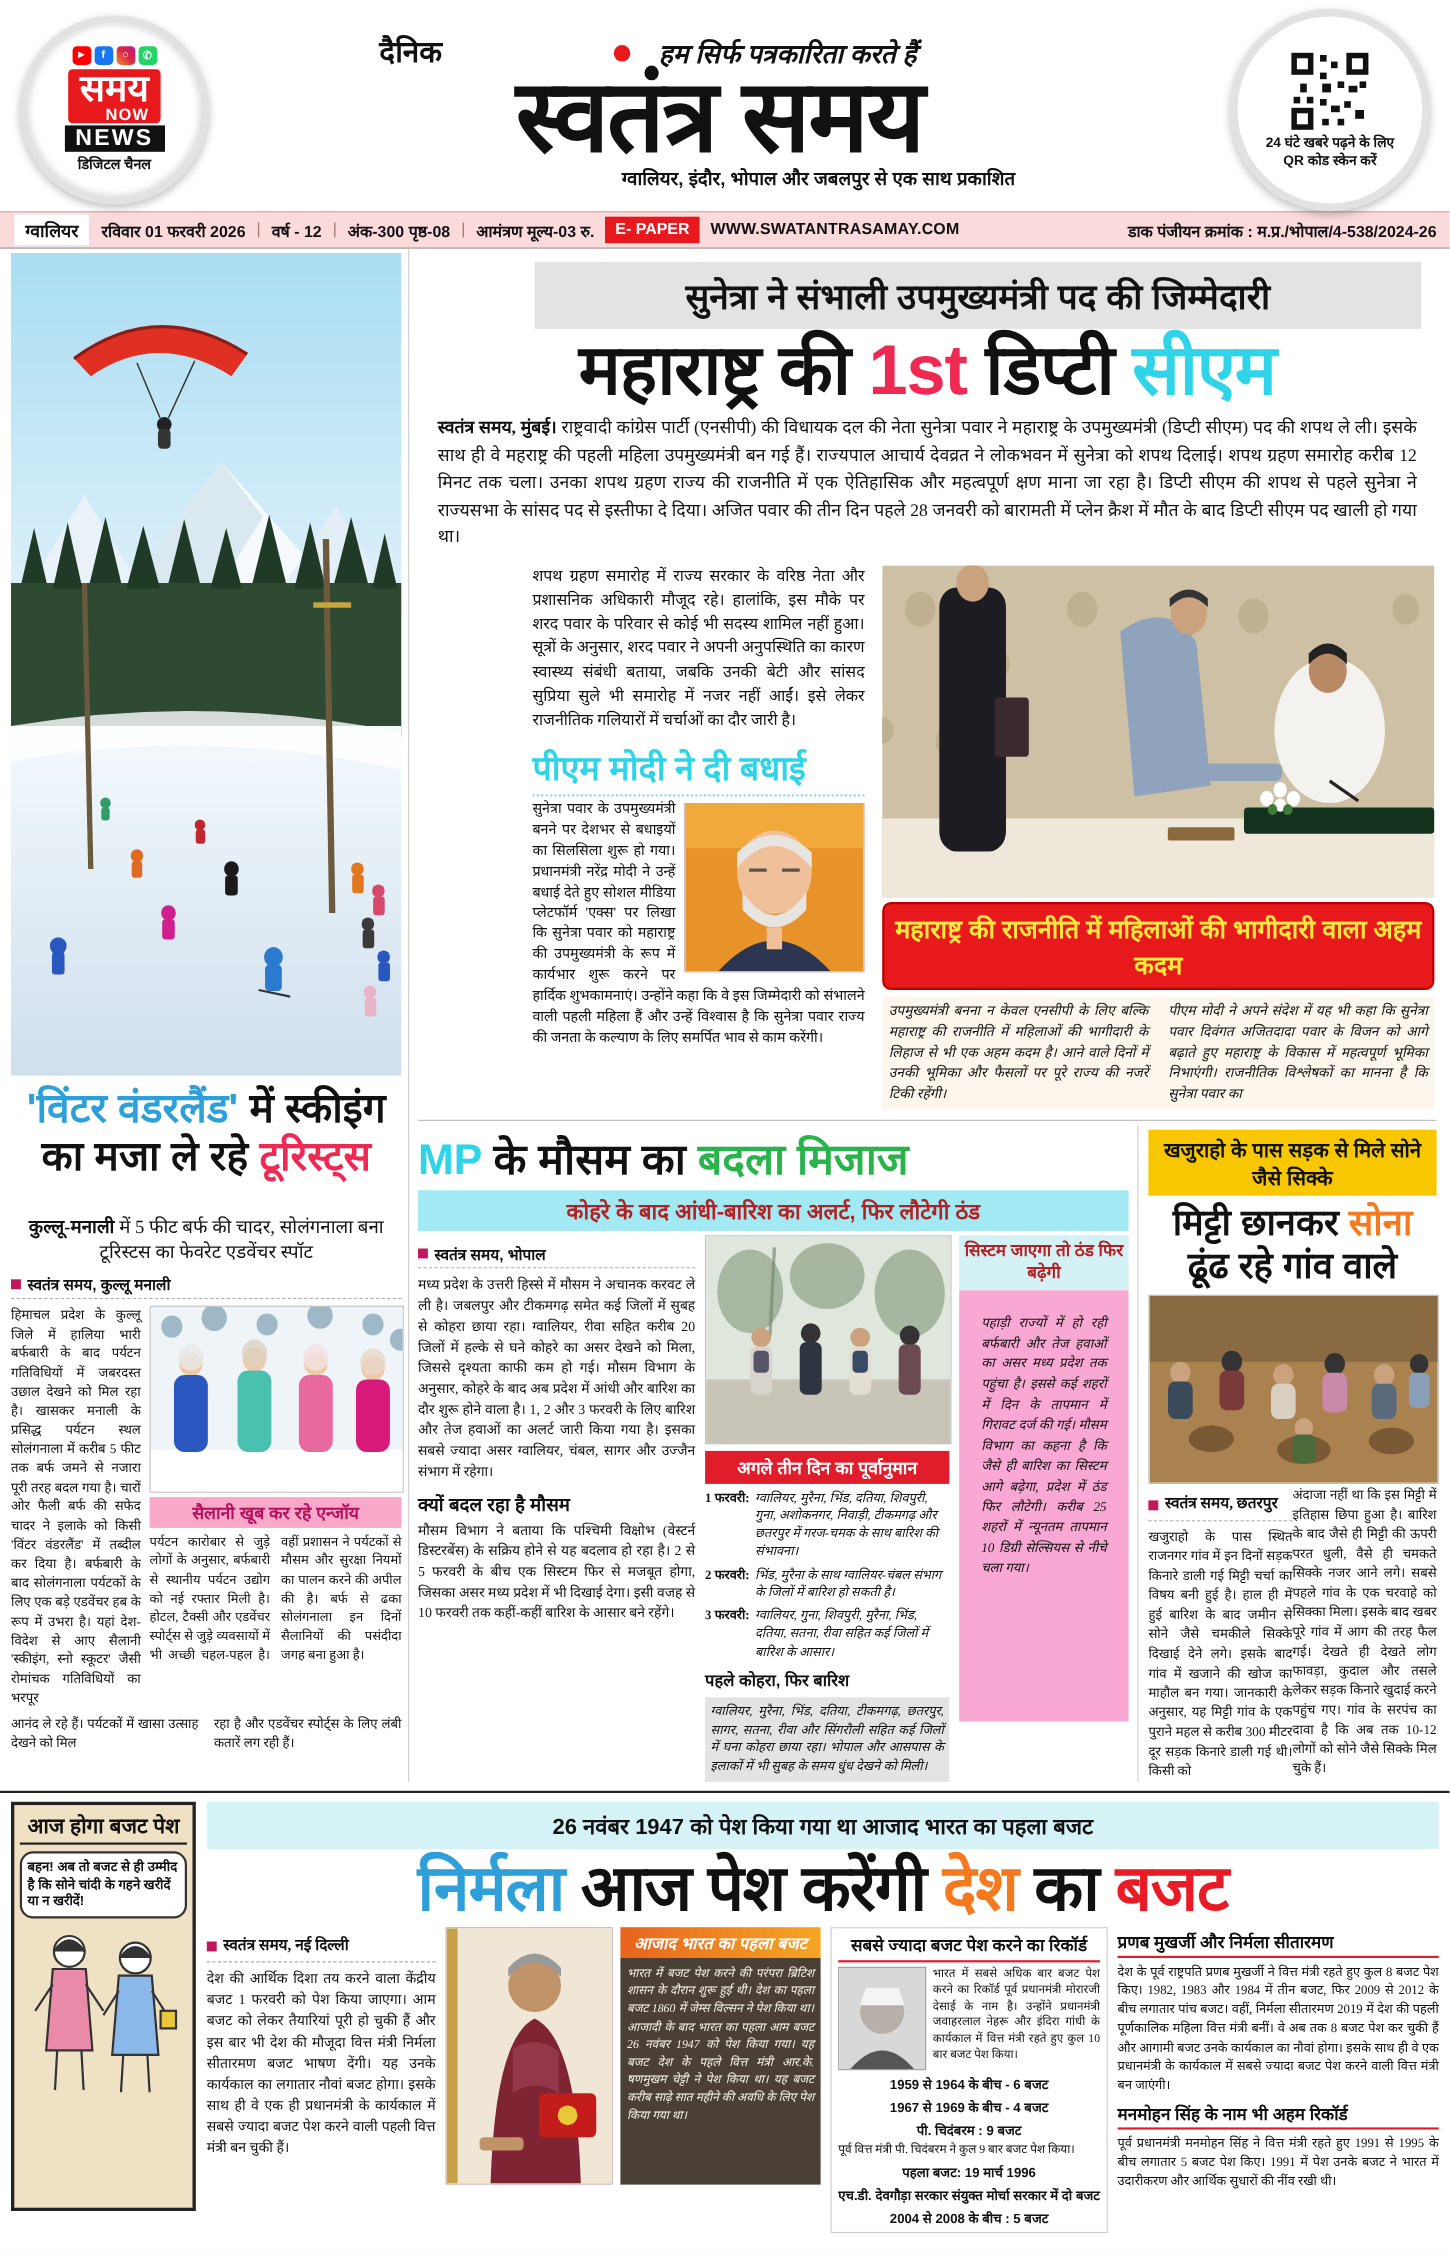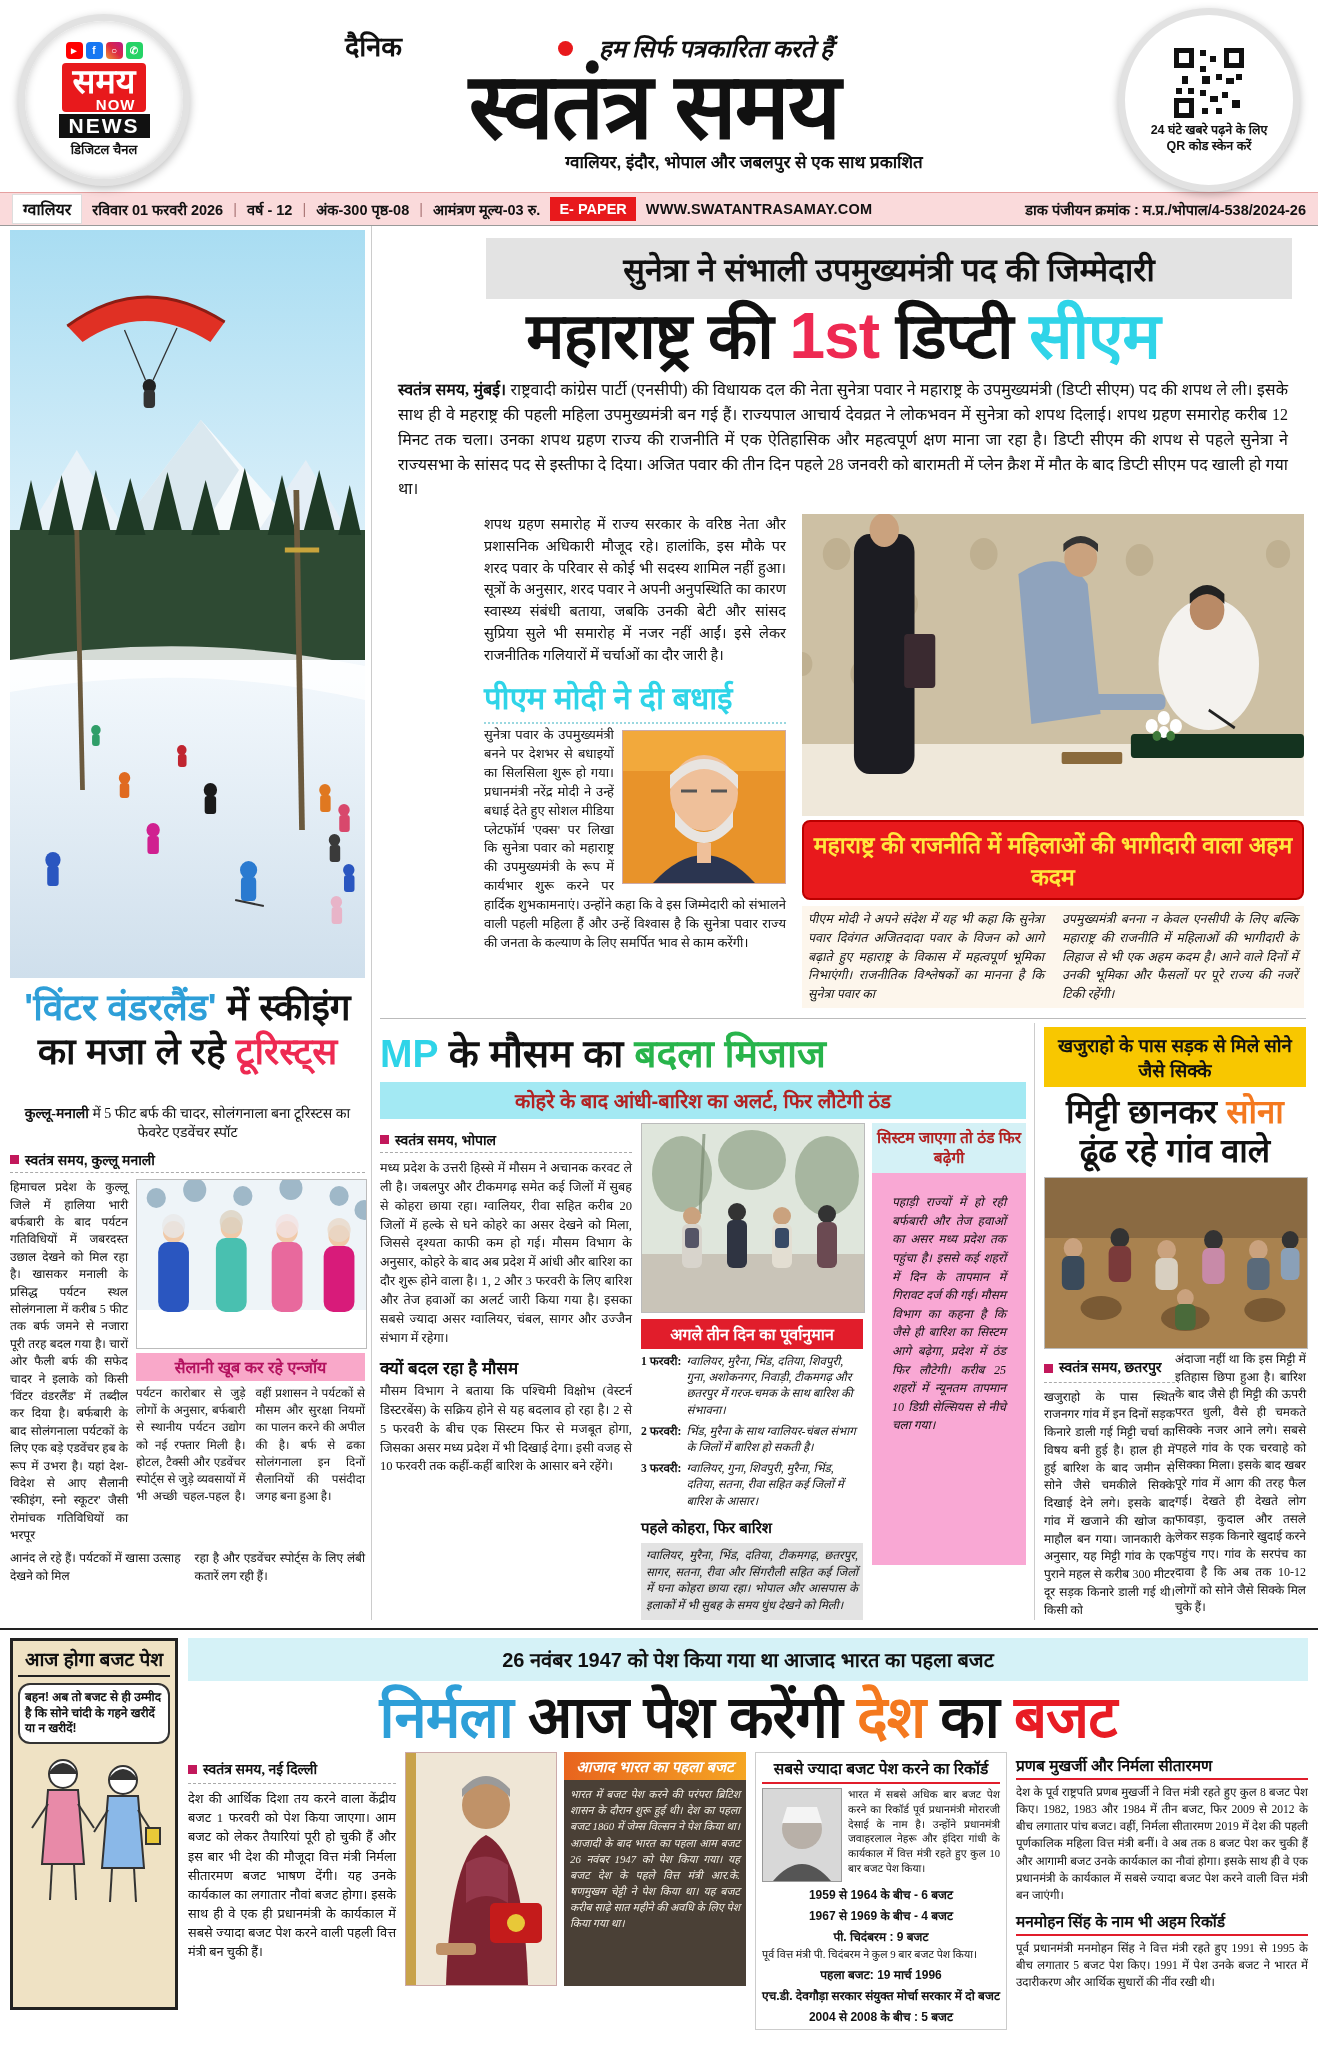"पीएम मोदी ने अपने संदेश" p { order: before "उपमुख्यमंत्री बनना न केवल एनसीपी" -> after "उपमुख्यमंत्री बनना न केवल एनसीपी" }
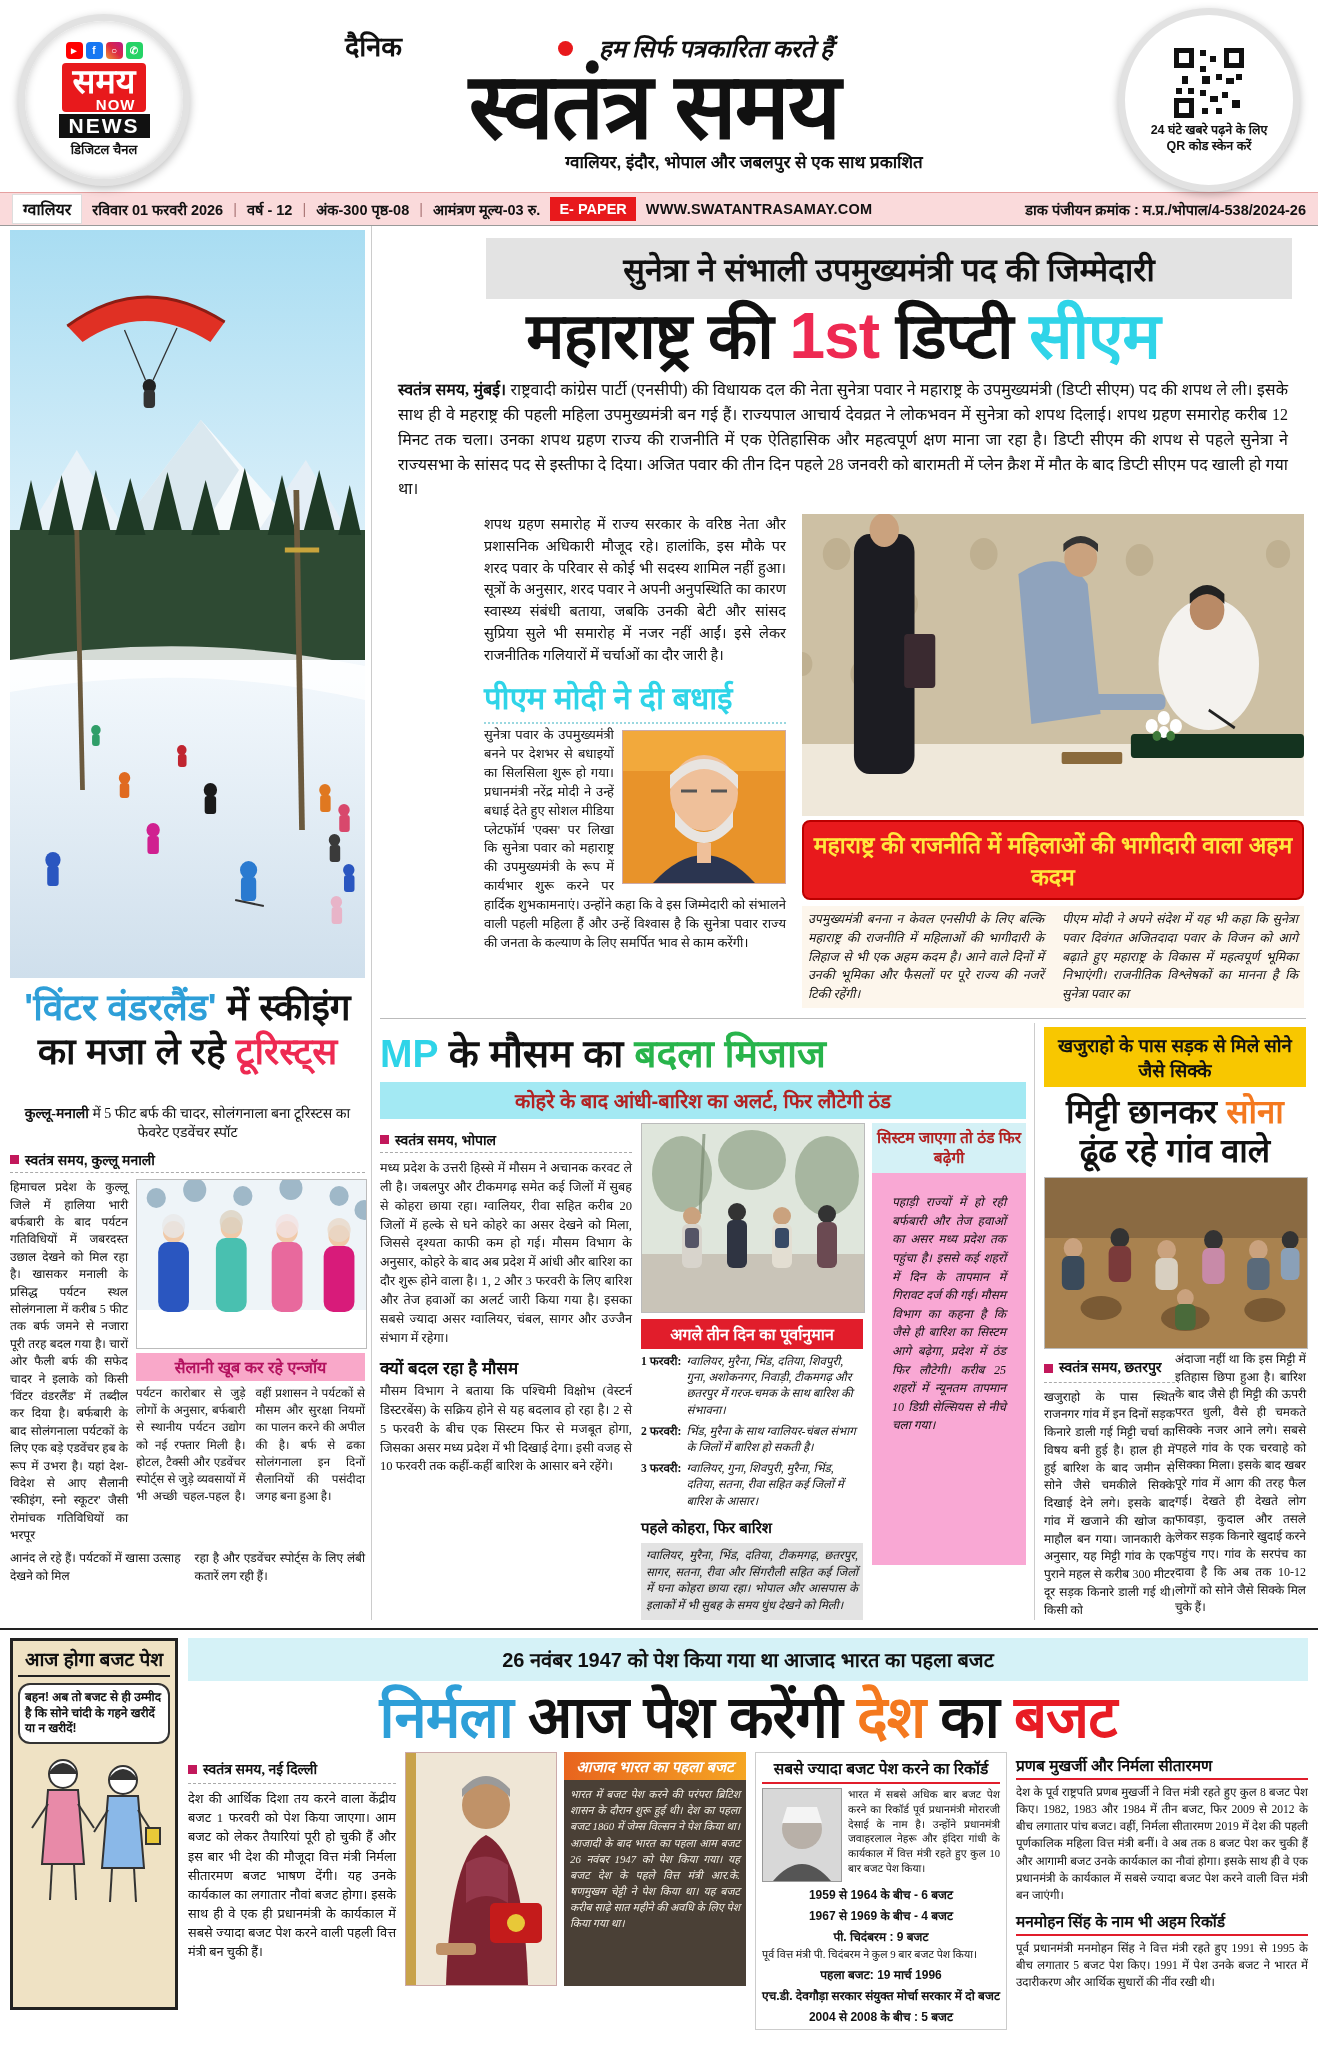"कुल्लू-मनाली में 5 फीट बर्फ" .ski-sub { font-size: 14px -> 17px }
